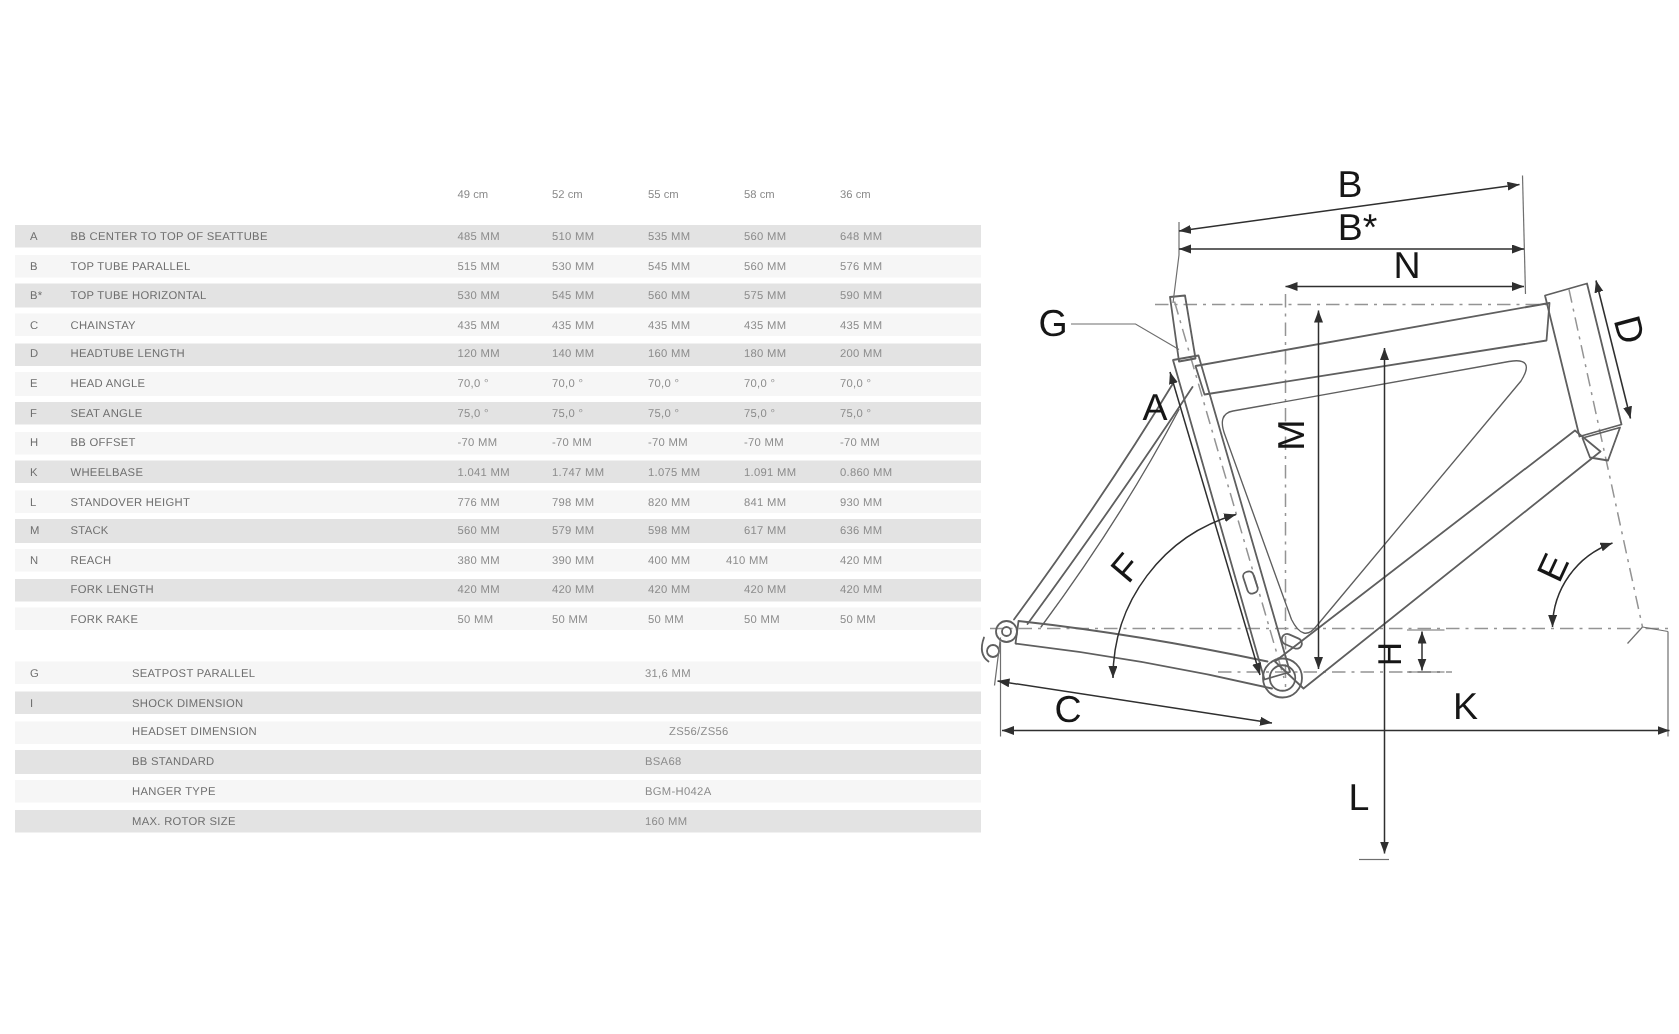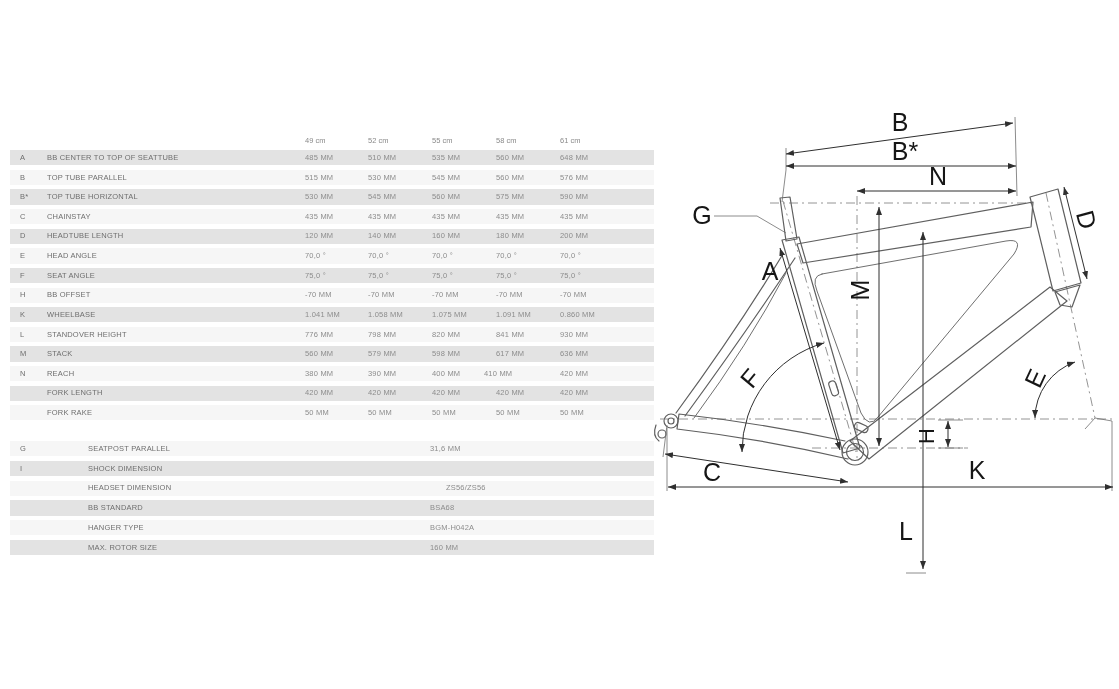"49 cm" .colhead { top: 133px -> 122px }
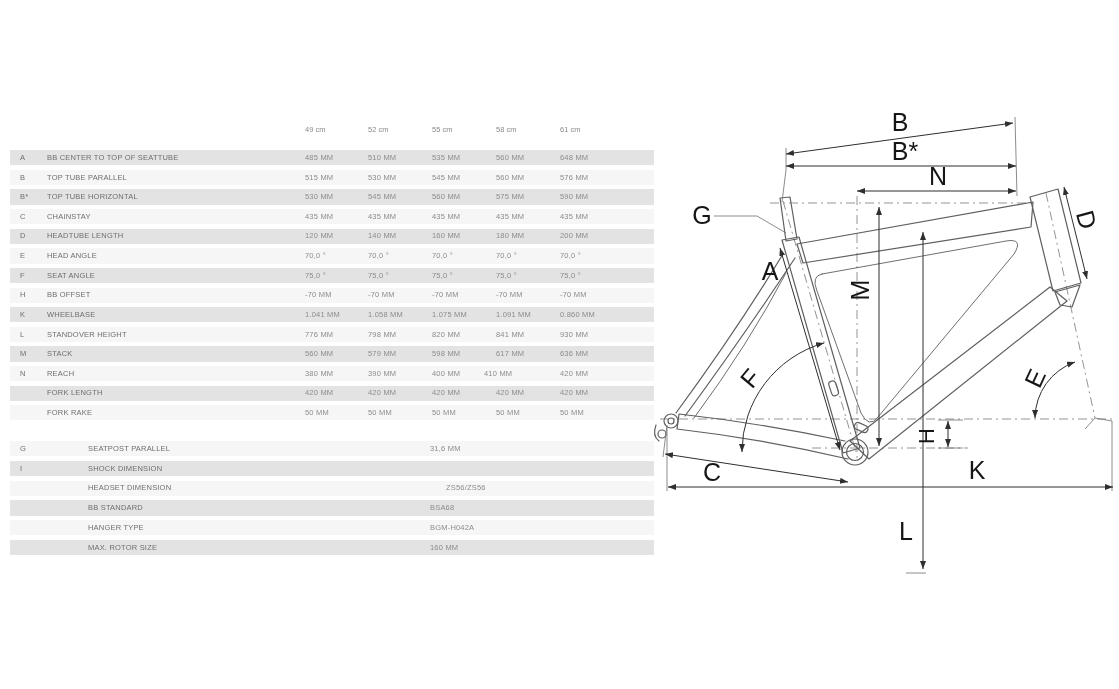"61 cm" span.colhead { text: 61 -> 36 }
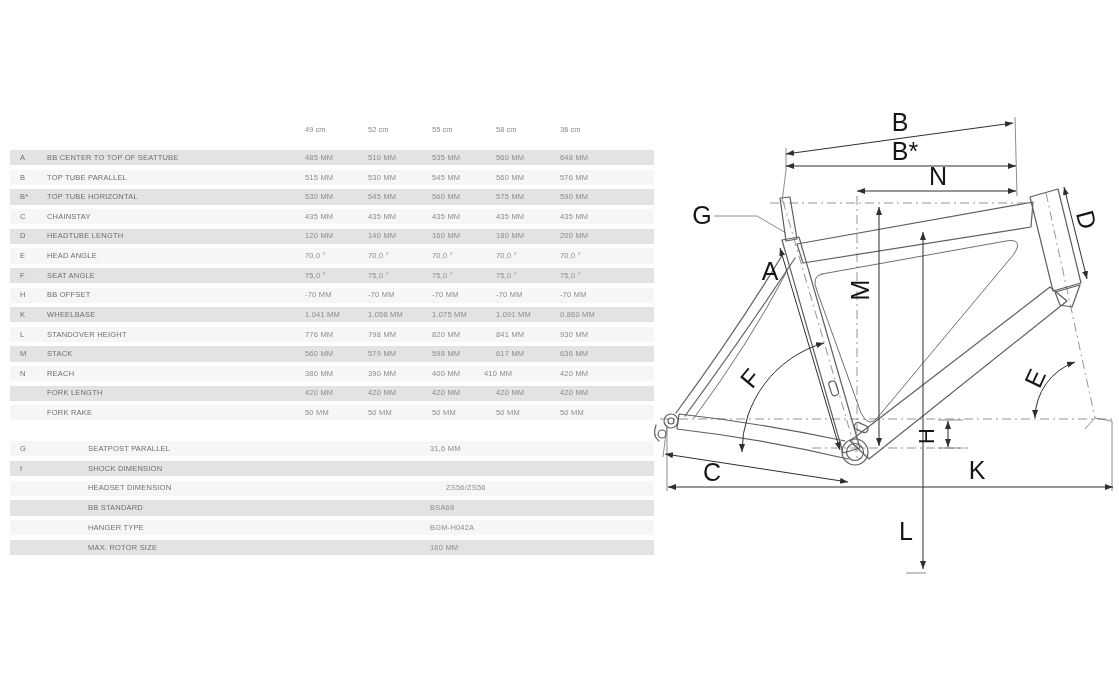"1.058 MM" span.cell { text: 1.058 -> 1.747 }
